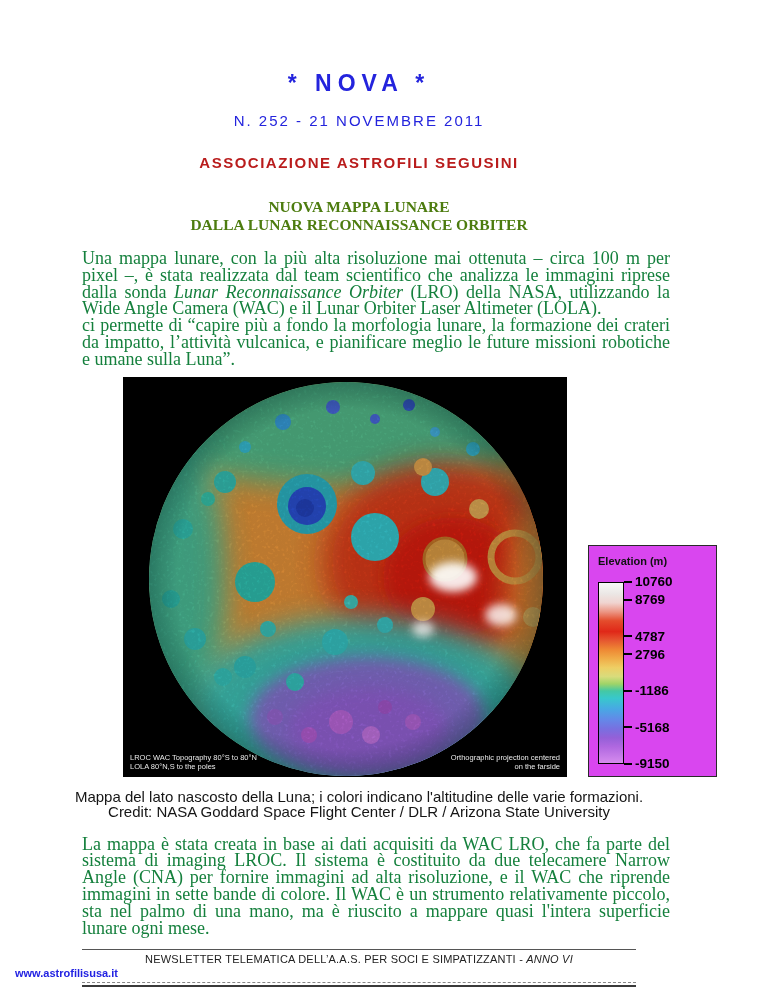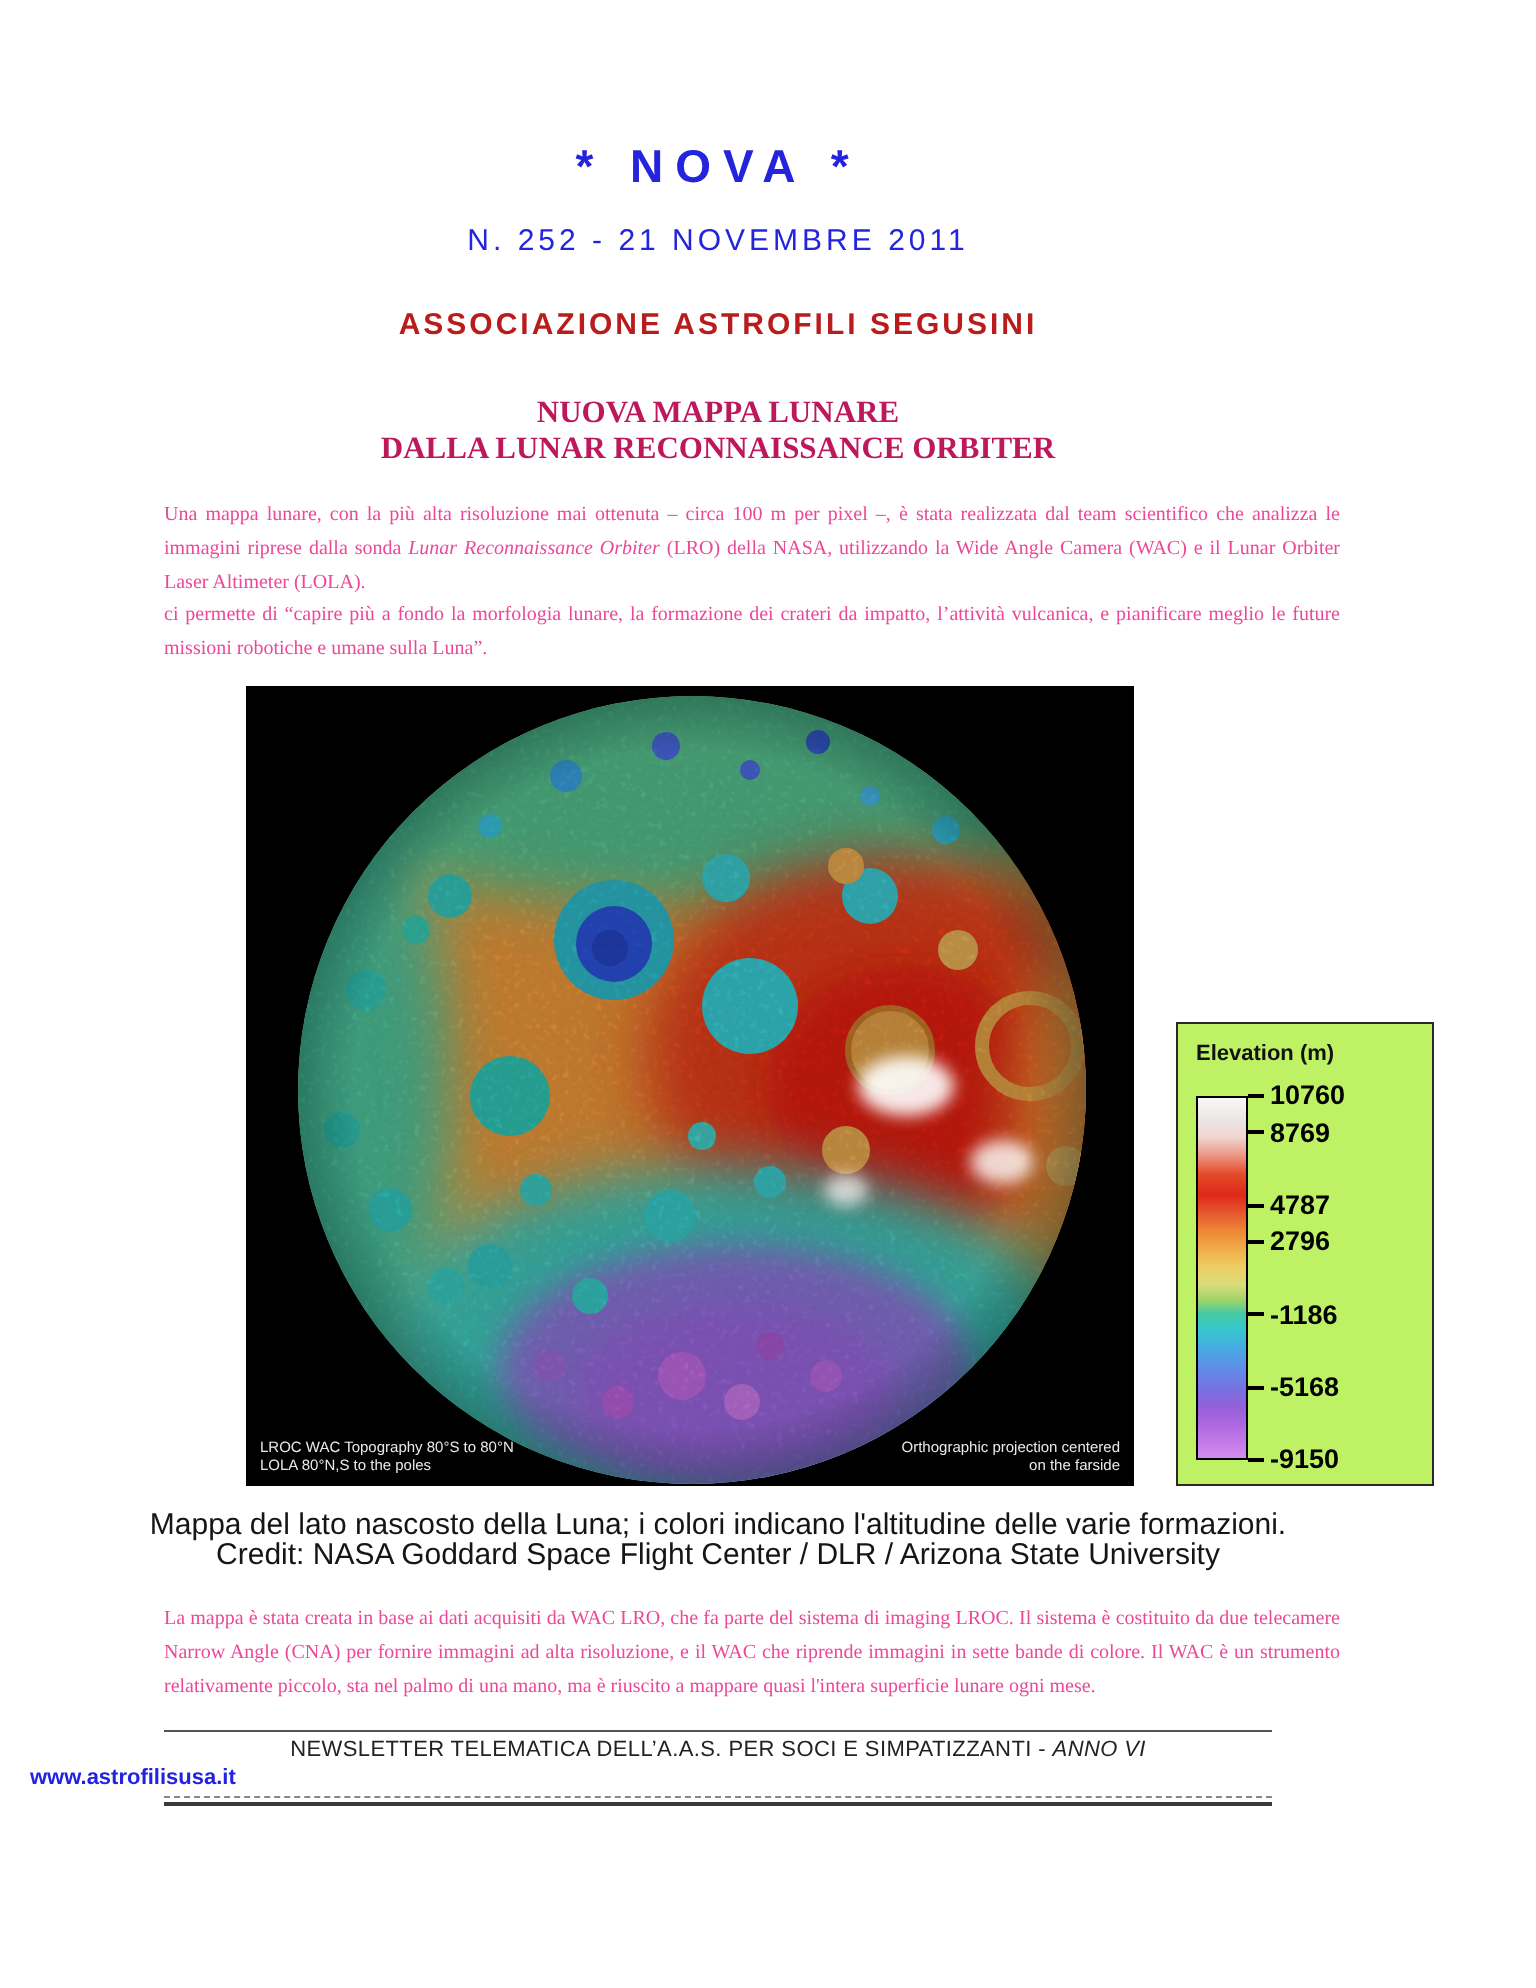"NUOVA MAPPA LUNARE" .article-heading { color: #be185d -> #4d7c0f }
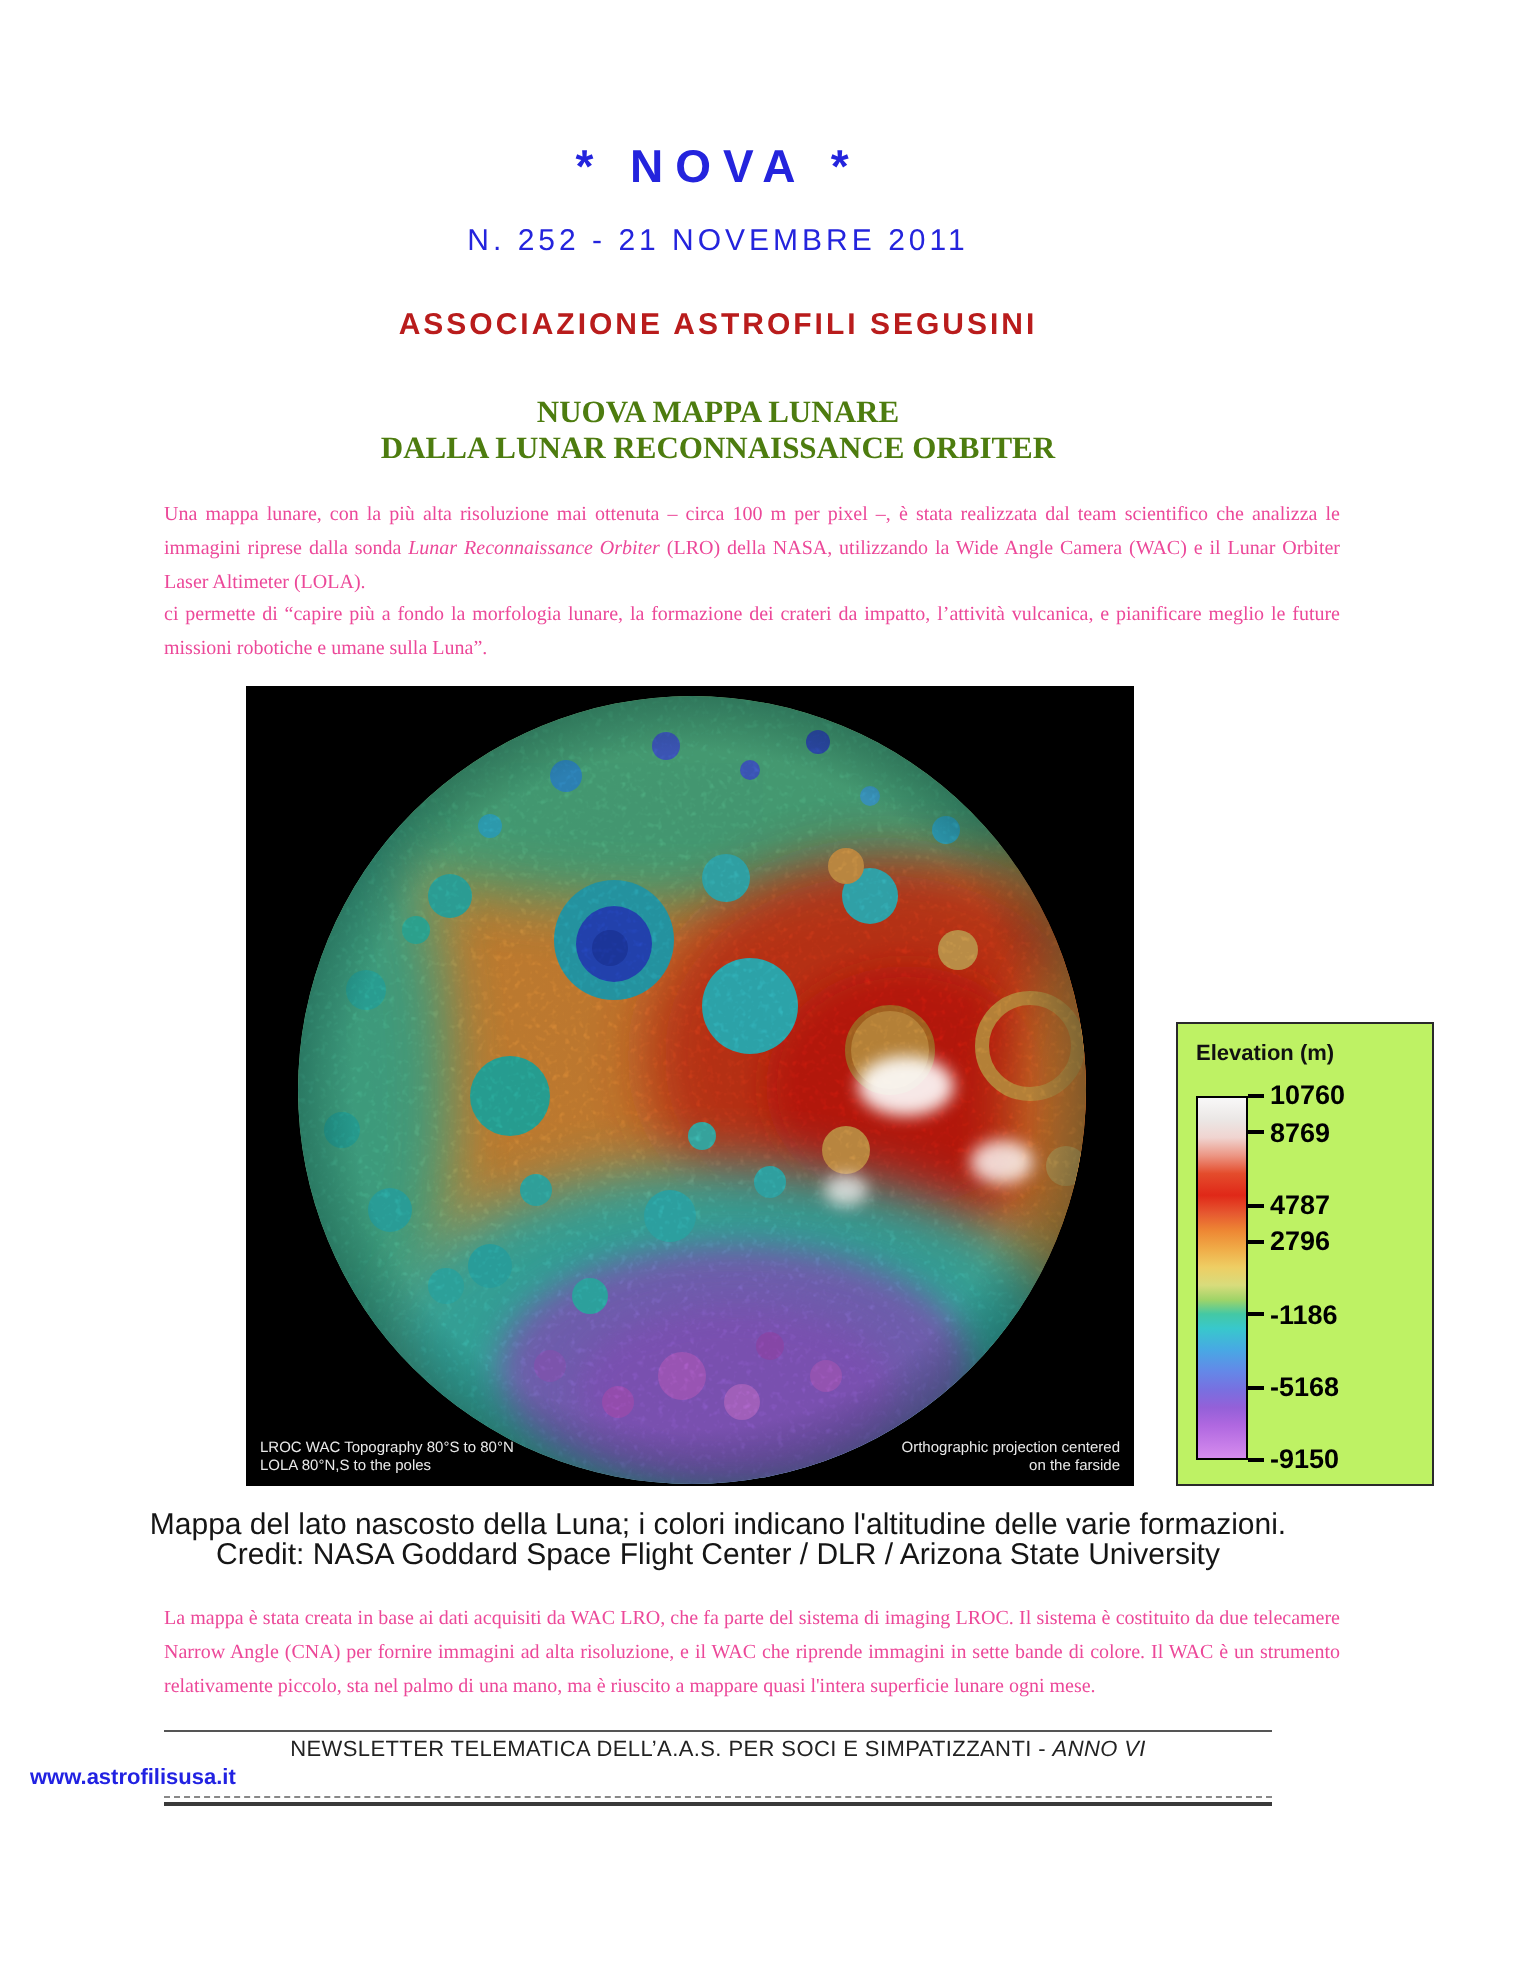"Una mappa lunare, con la" .bodytext { color: #ec4899 -> #15803d; font-size: 10px -> 18px }
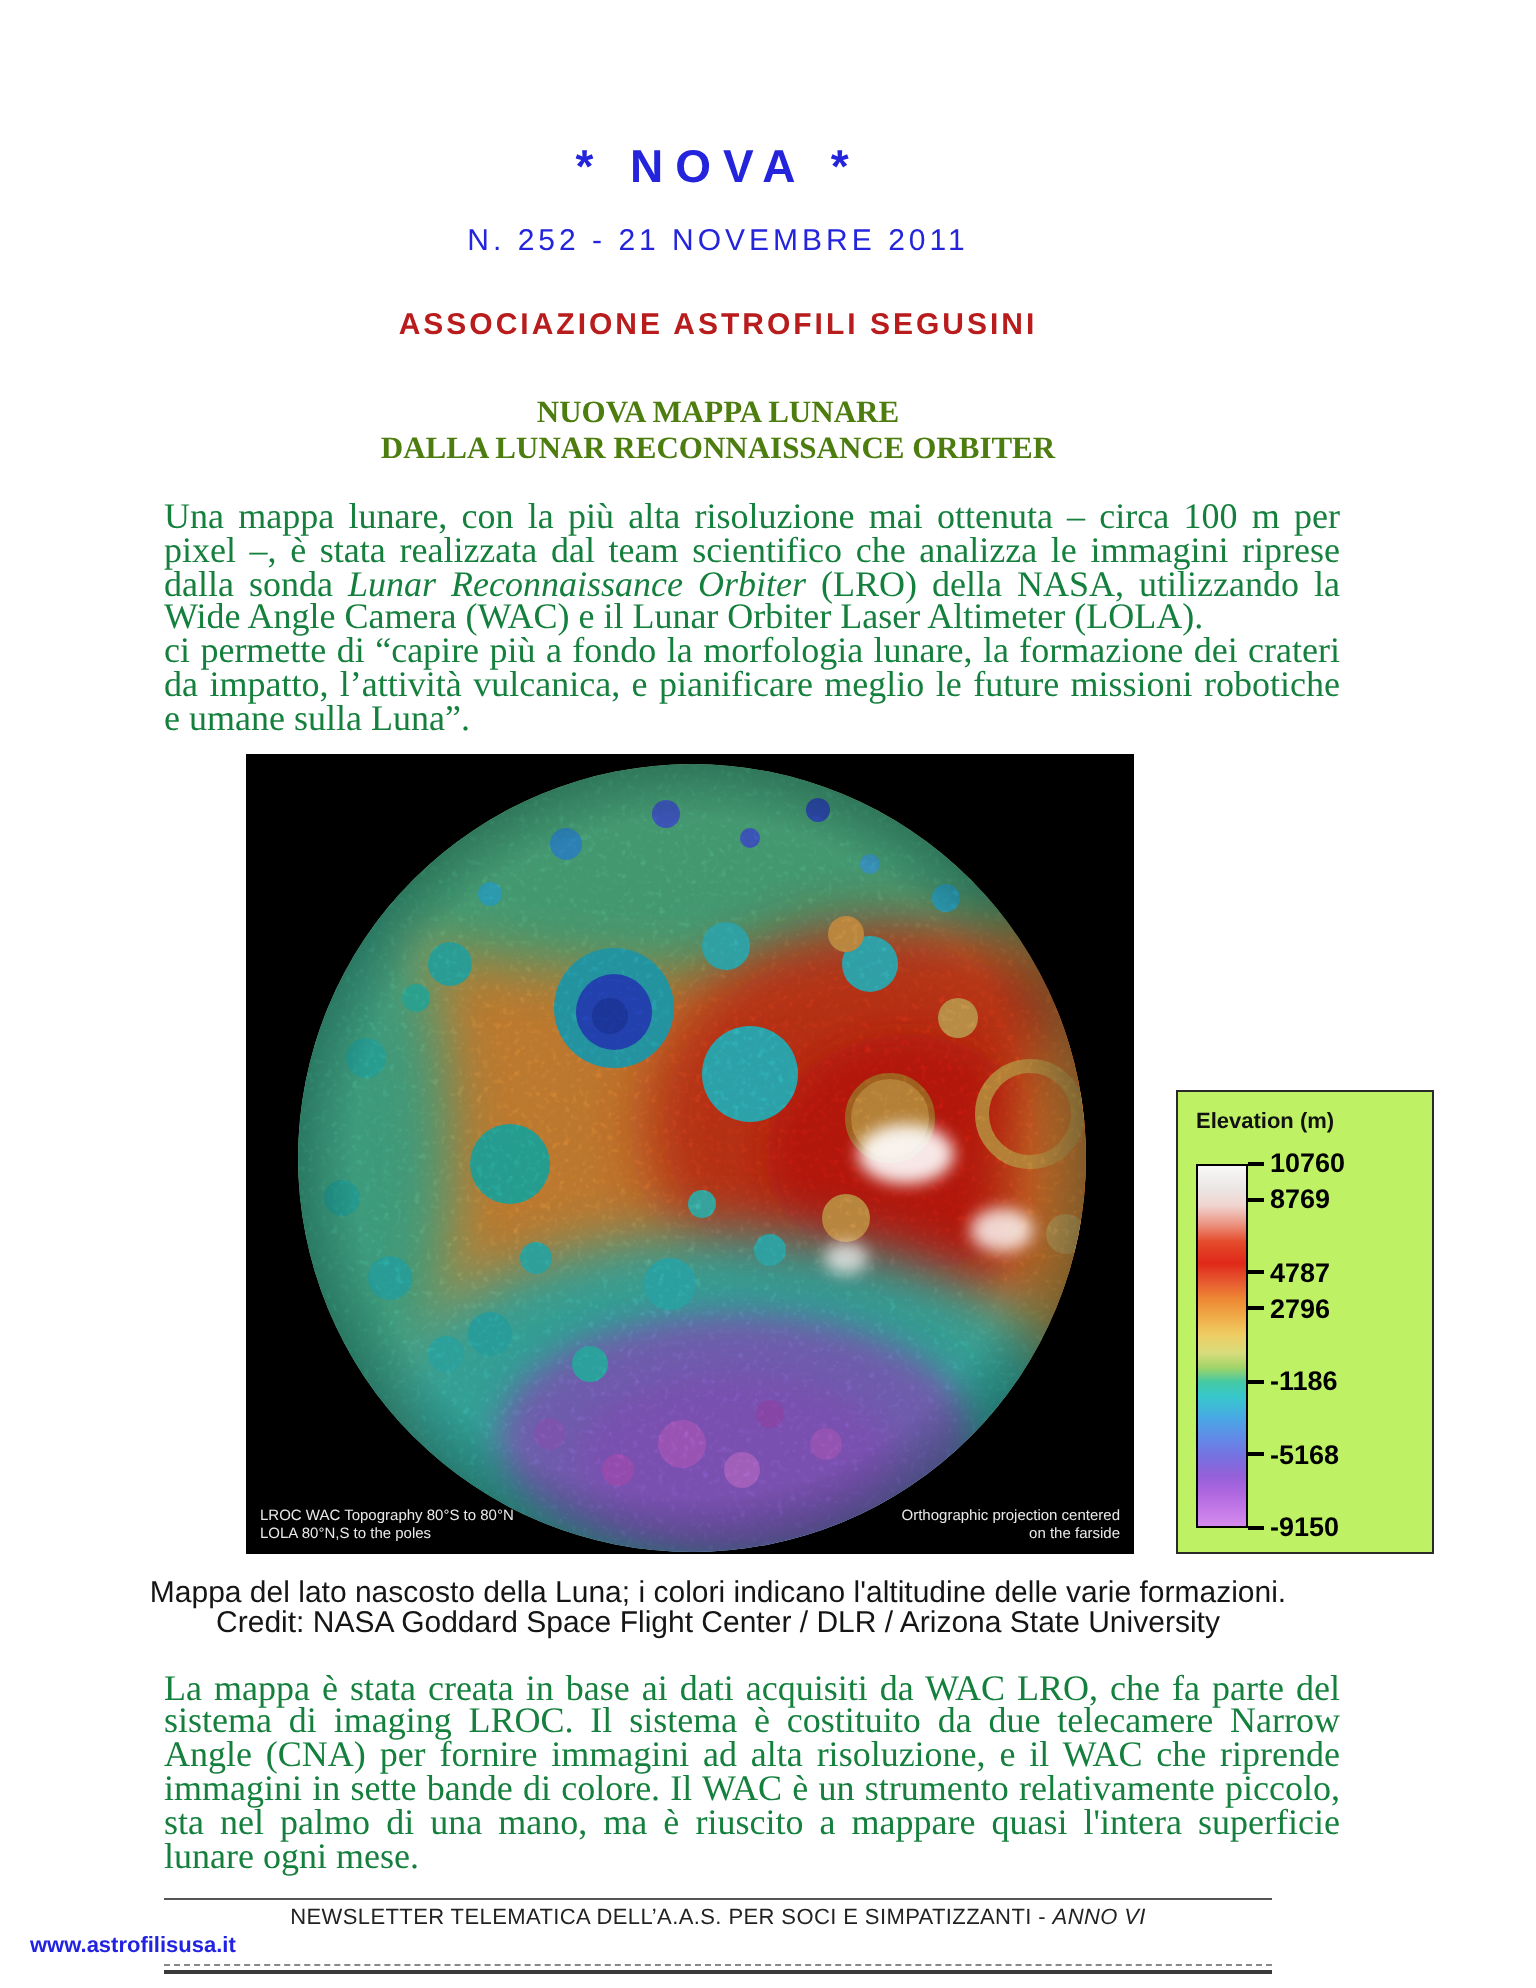"Elevation (m)" .legend-box { background: #bef264 -> #d946ef }
